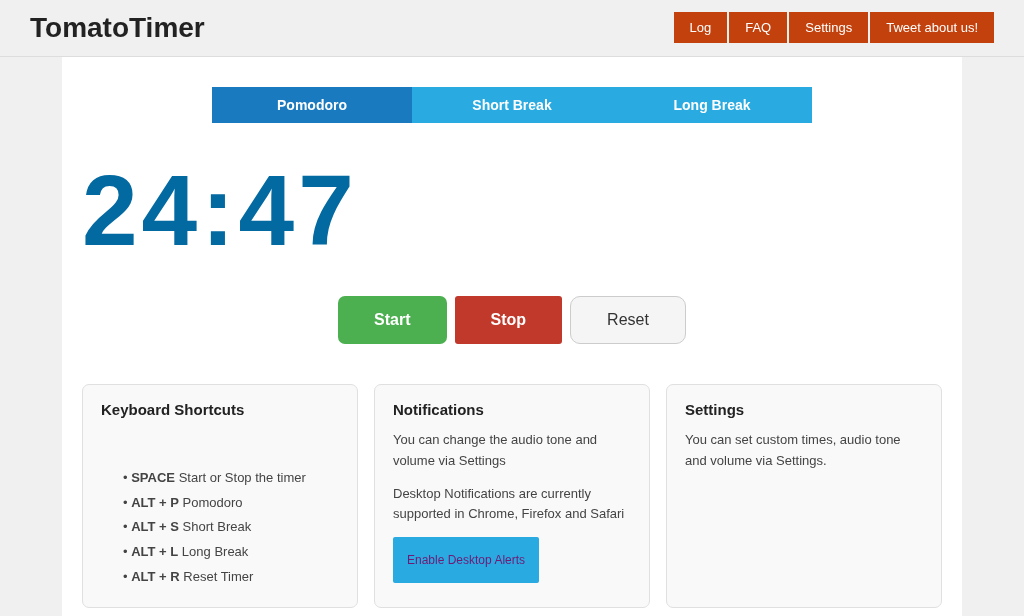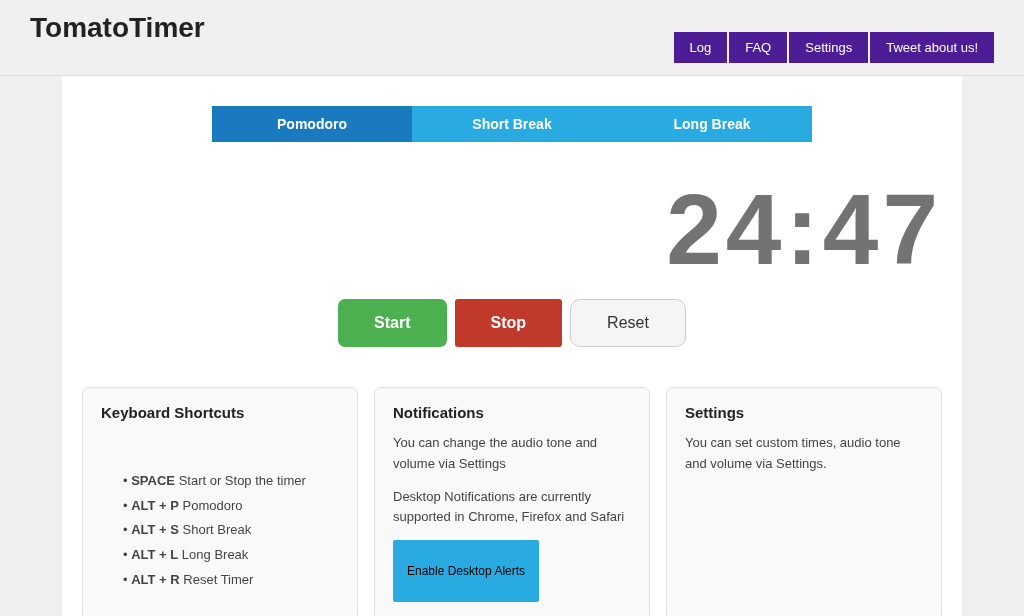"Log" .nav-btn { background: #4c1d95 -> #c2410c; margin-top: 20px -> none }
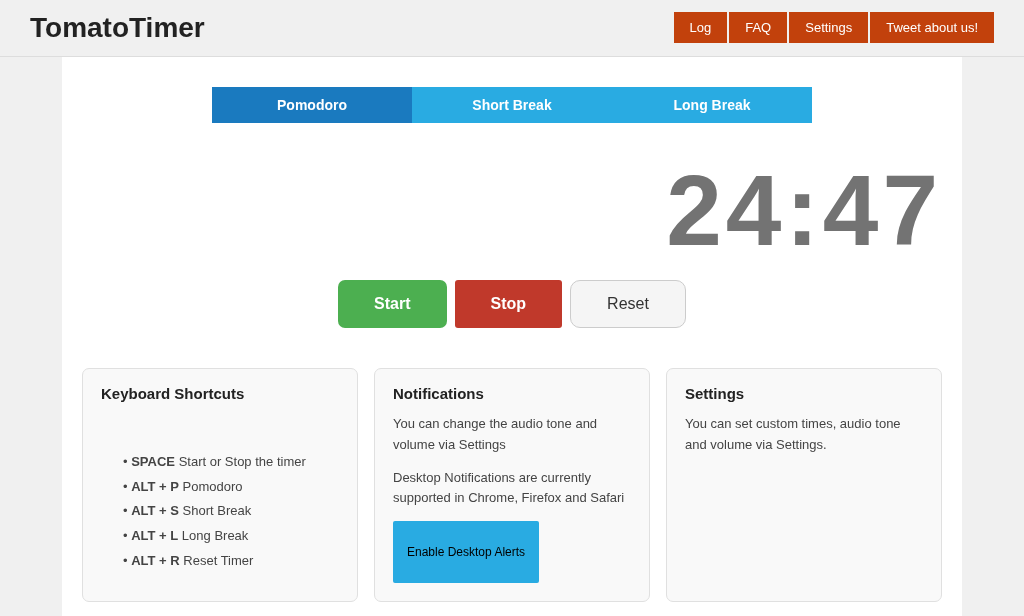"24:47" .timer-display { color: #737373 -> #0369a1; margin: 20px 0 12px -> 20px 0 28px; text-align: right -> left }
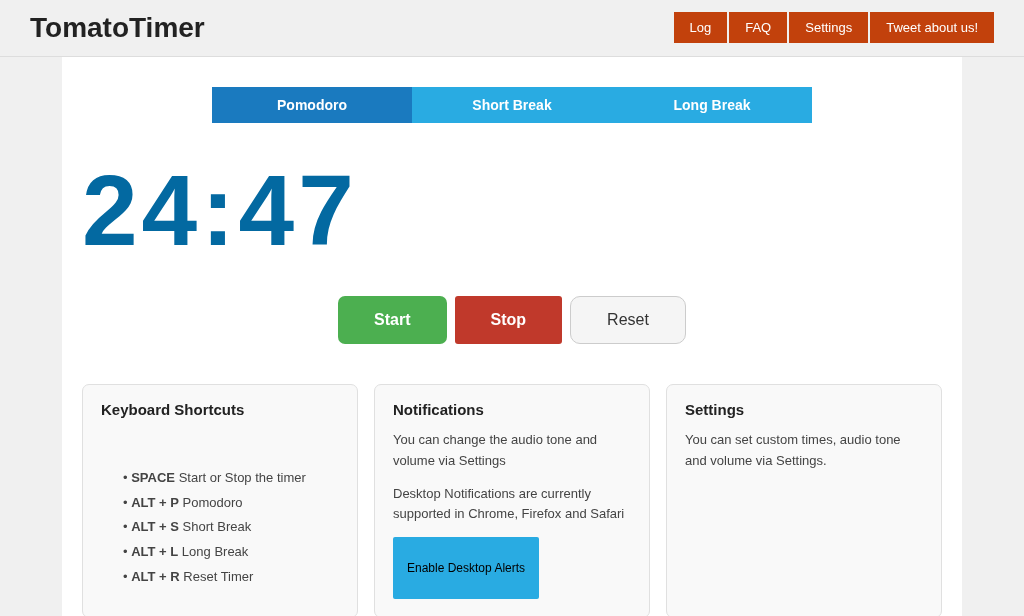"Enable Desktop Alerts" .btn-enable-alerts { color: #000000 -> #701a75; padding: 24px 14px -> 16px 14px }
